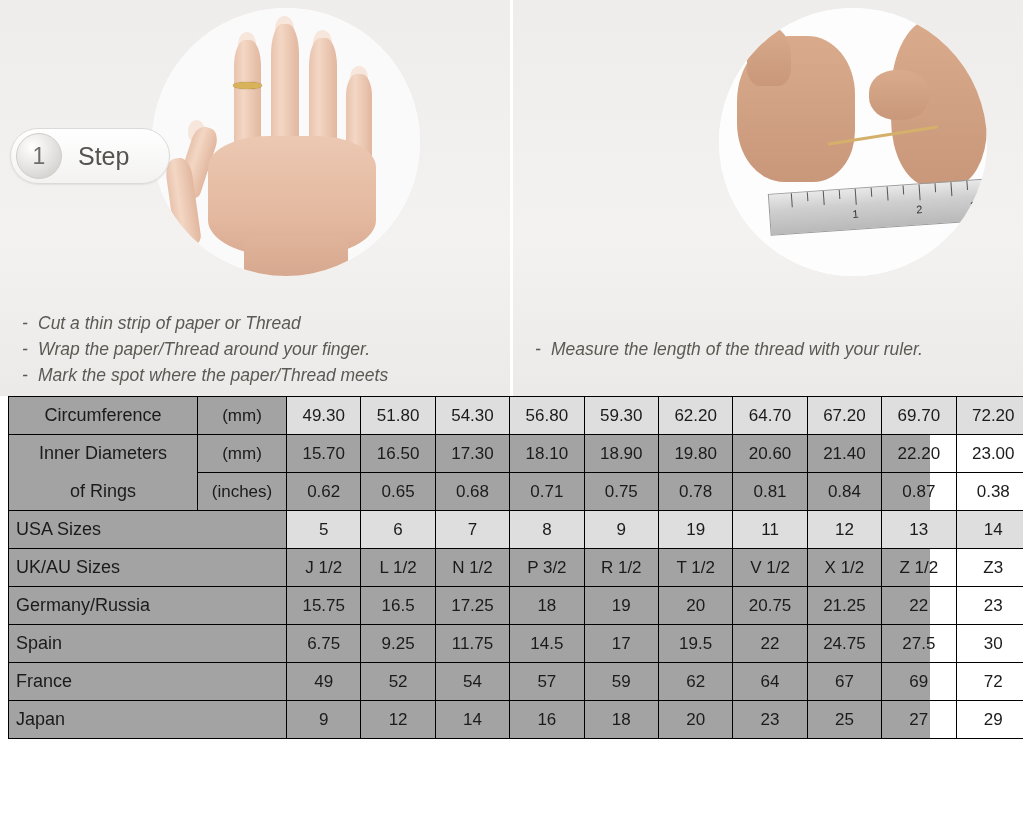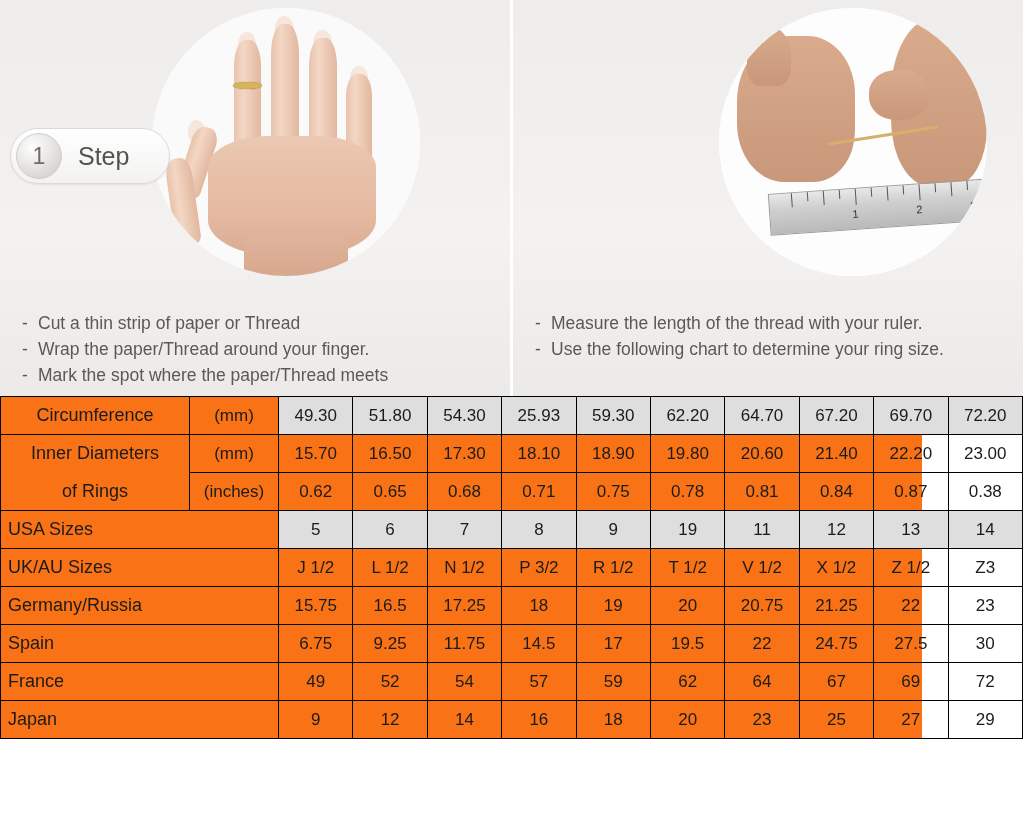"- Cut a thin strip" .instructions div { font-style: none -> italic }
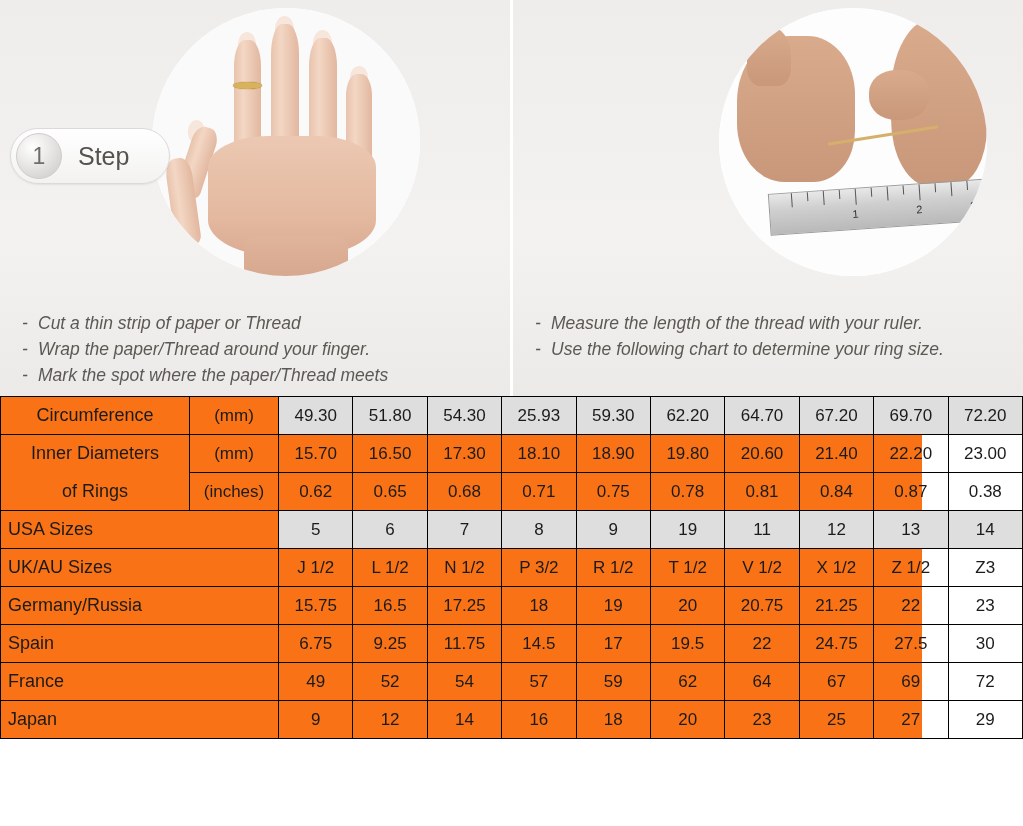"- Use the following chart" div { html: <div><span>-</span><span>Use the following chart to determine your ring size.</span></div> -> none }
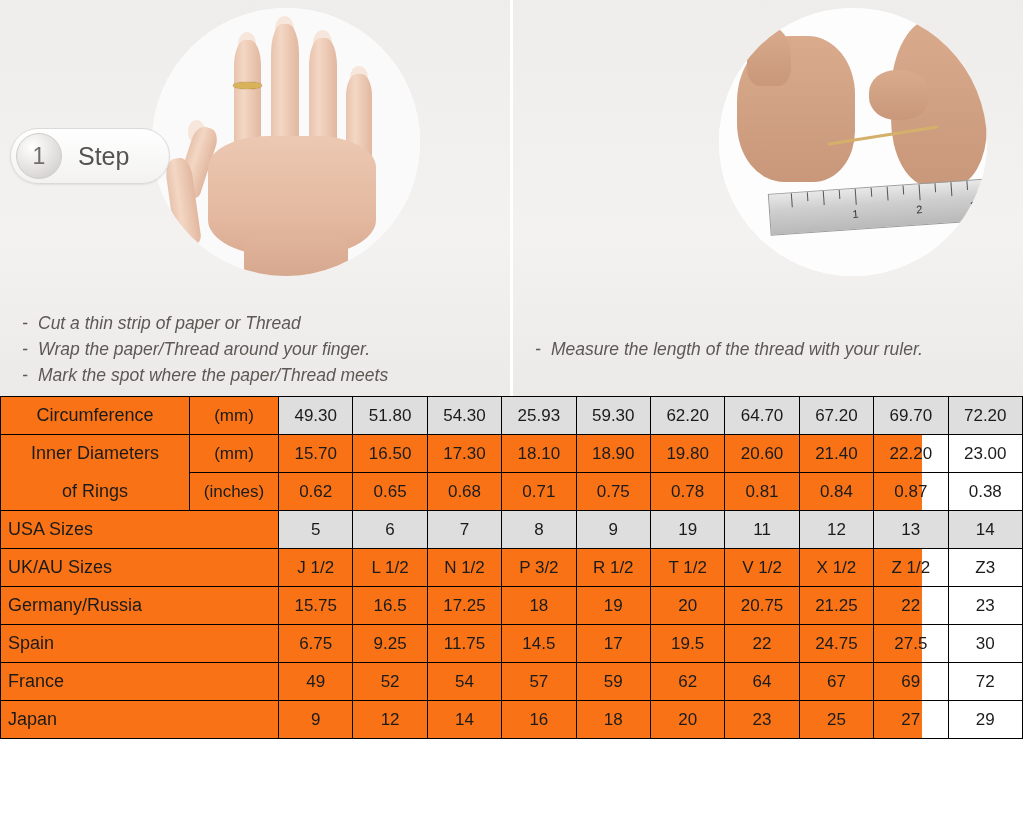"Circumference" .table-wrap { background: #f97316 -> #a3a3a3; left: 0 -> 8px }
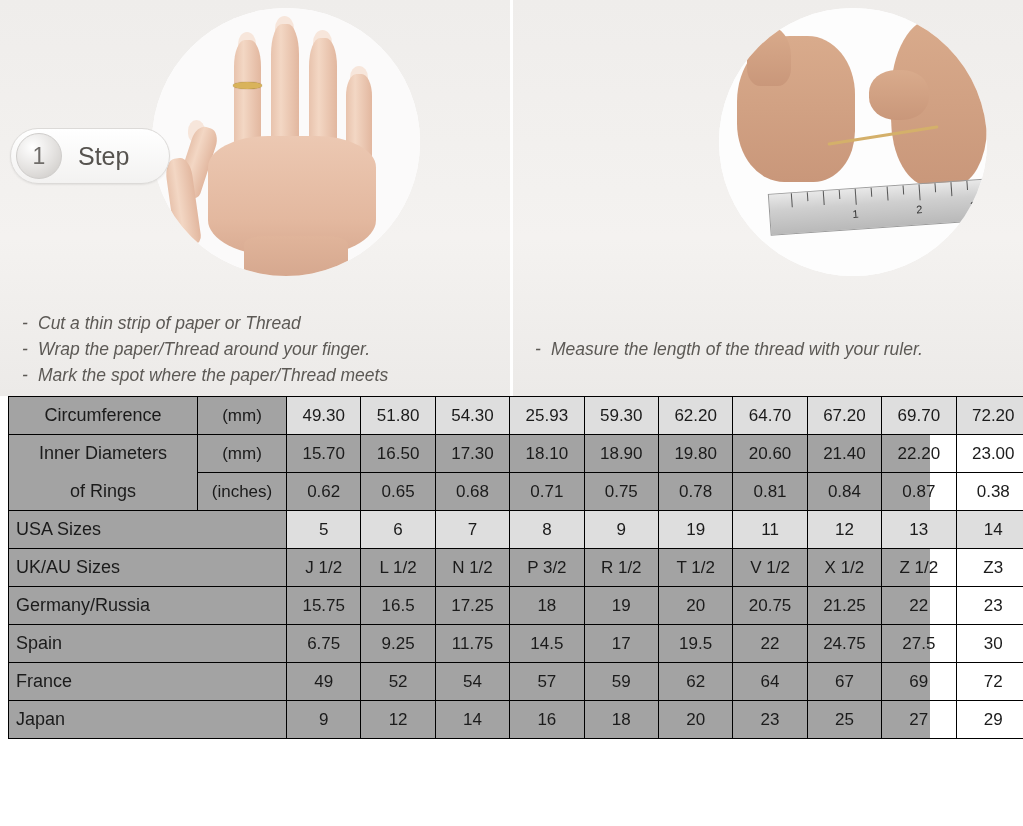"25.93" td.shaded { text: 25.93 -> 56.80 }
